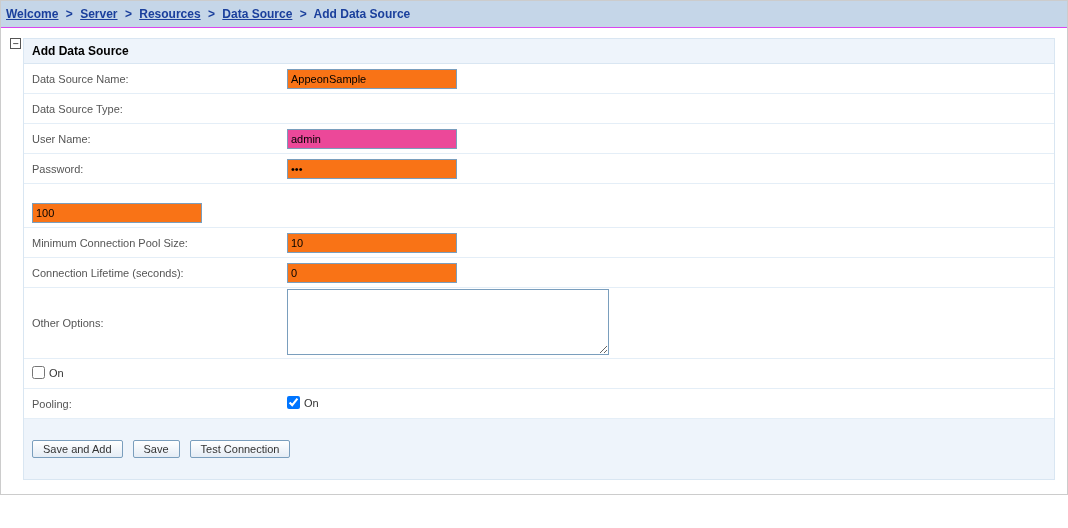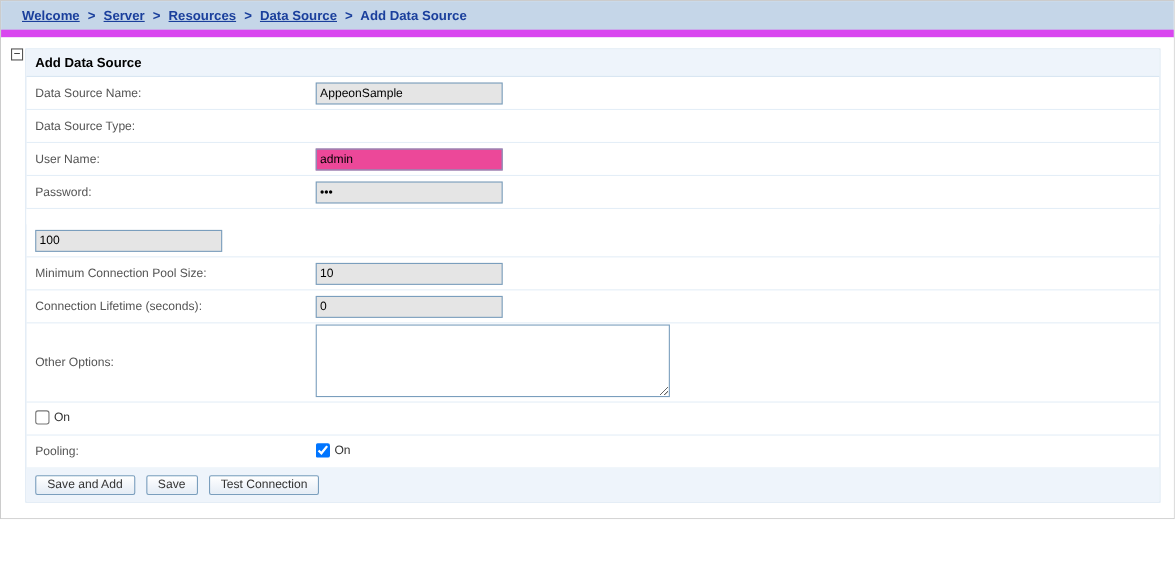"Welcome > Server > Resources" .breadcrumb-bar { border-bottom: 7px solid #d946ef -> 1px solid #d946ef; padding: 6px 19px -> 6px 5px }
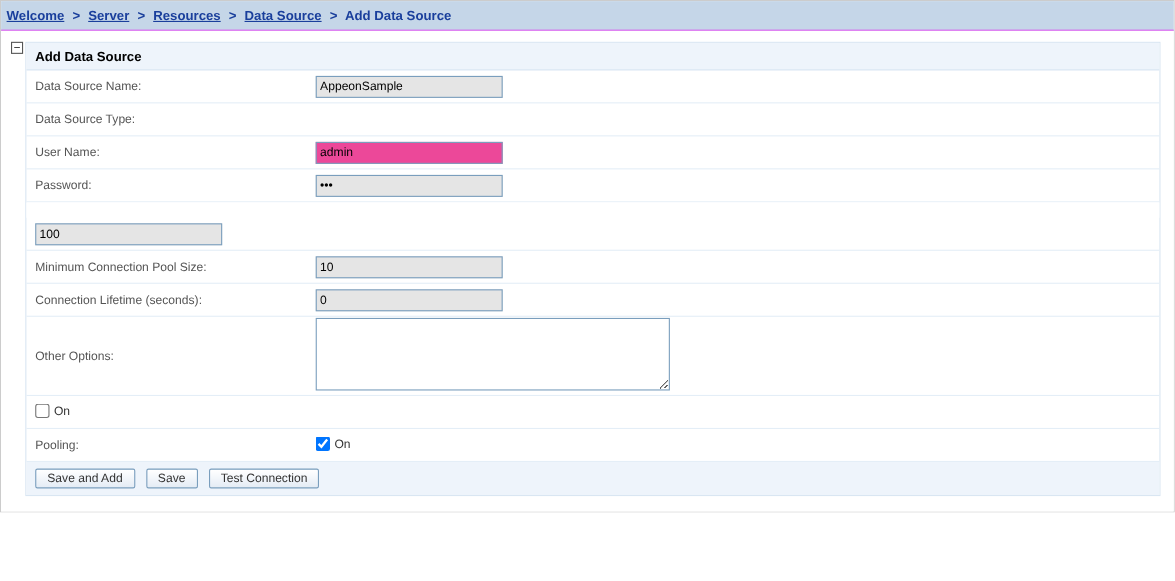"AppeonSample" .text-input { background: #e5e5e5 -> #f97316 }
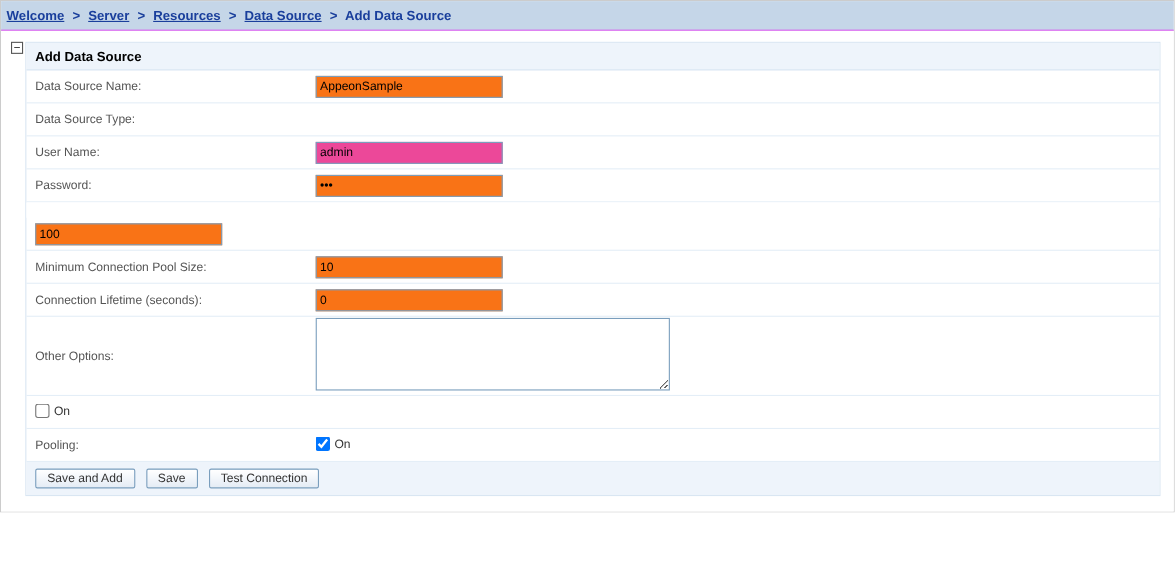"Save and Add" .action-bar { padding: 6px 8px -> 21px 8px }
